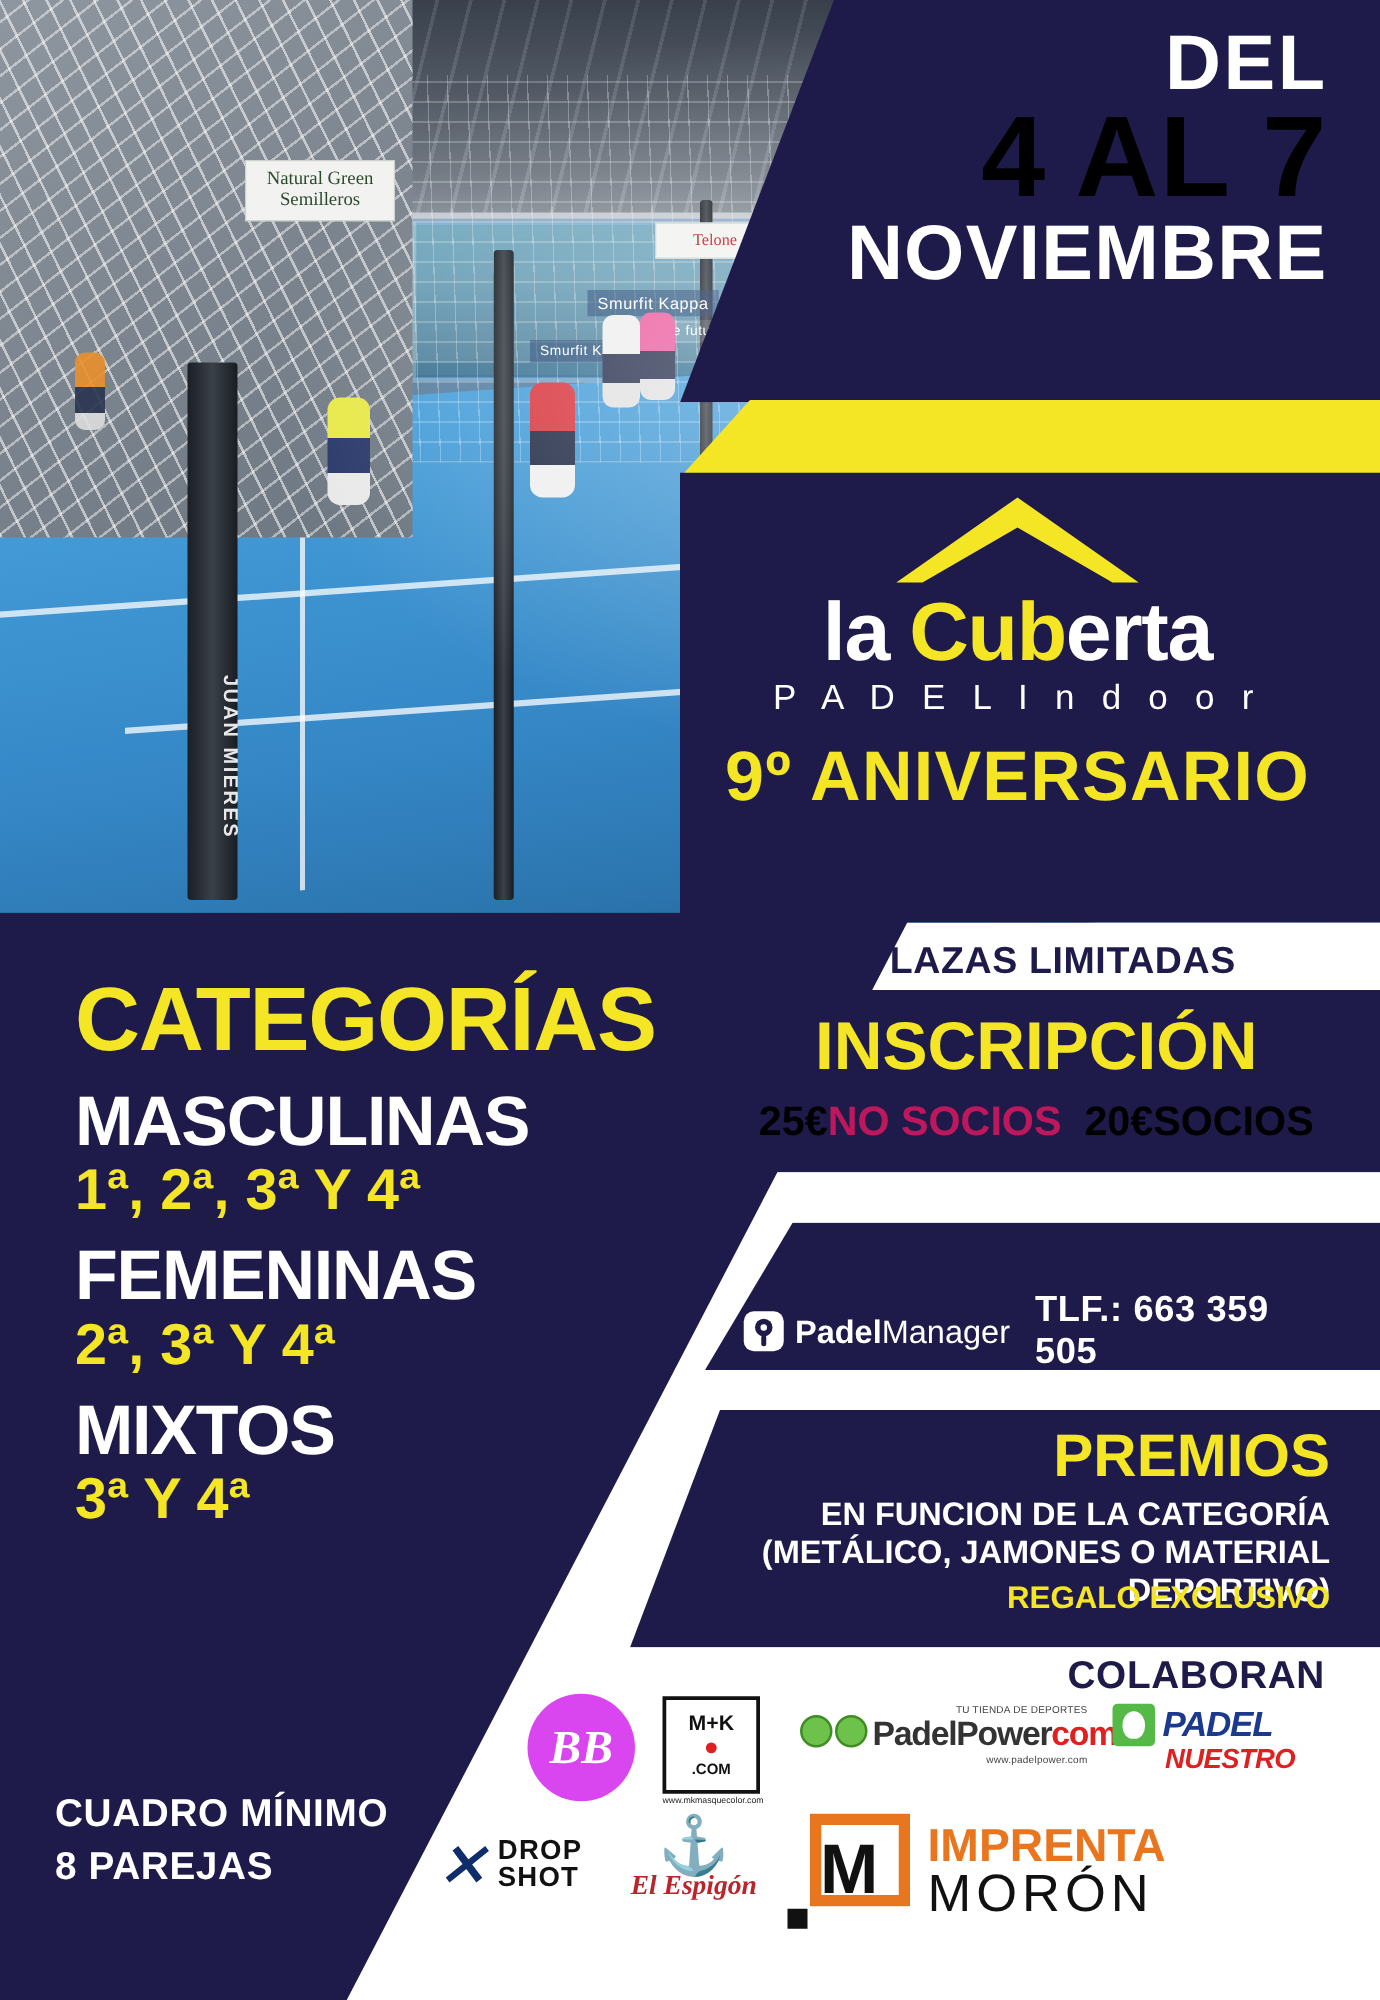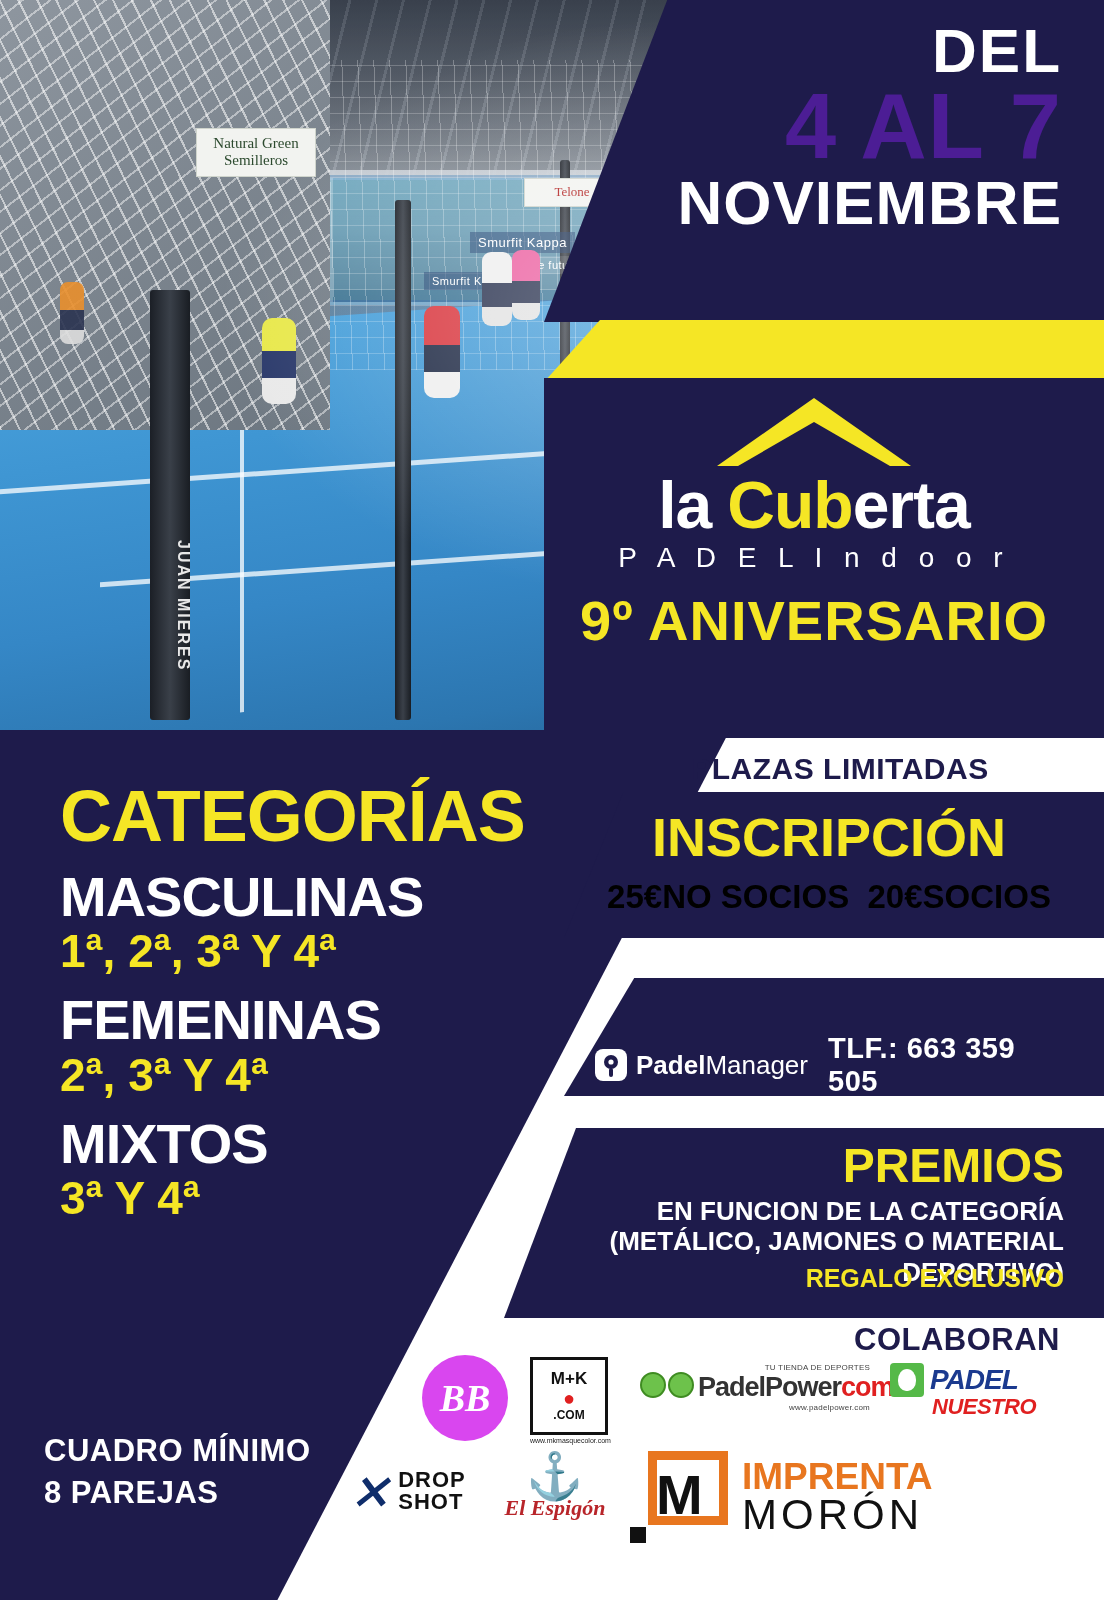"4 AL 7" .del-block .l2 { color: #4c1d95 -> #000000 }
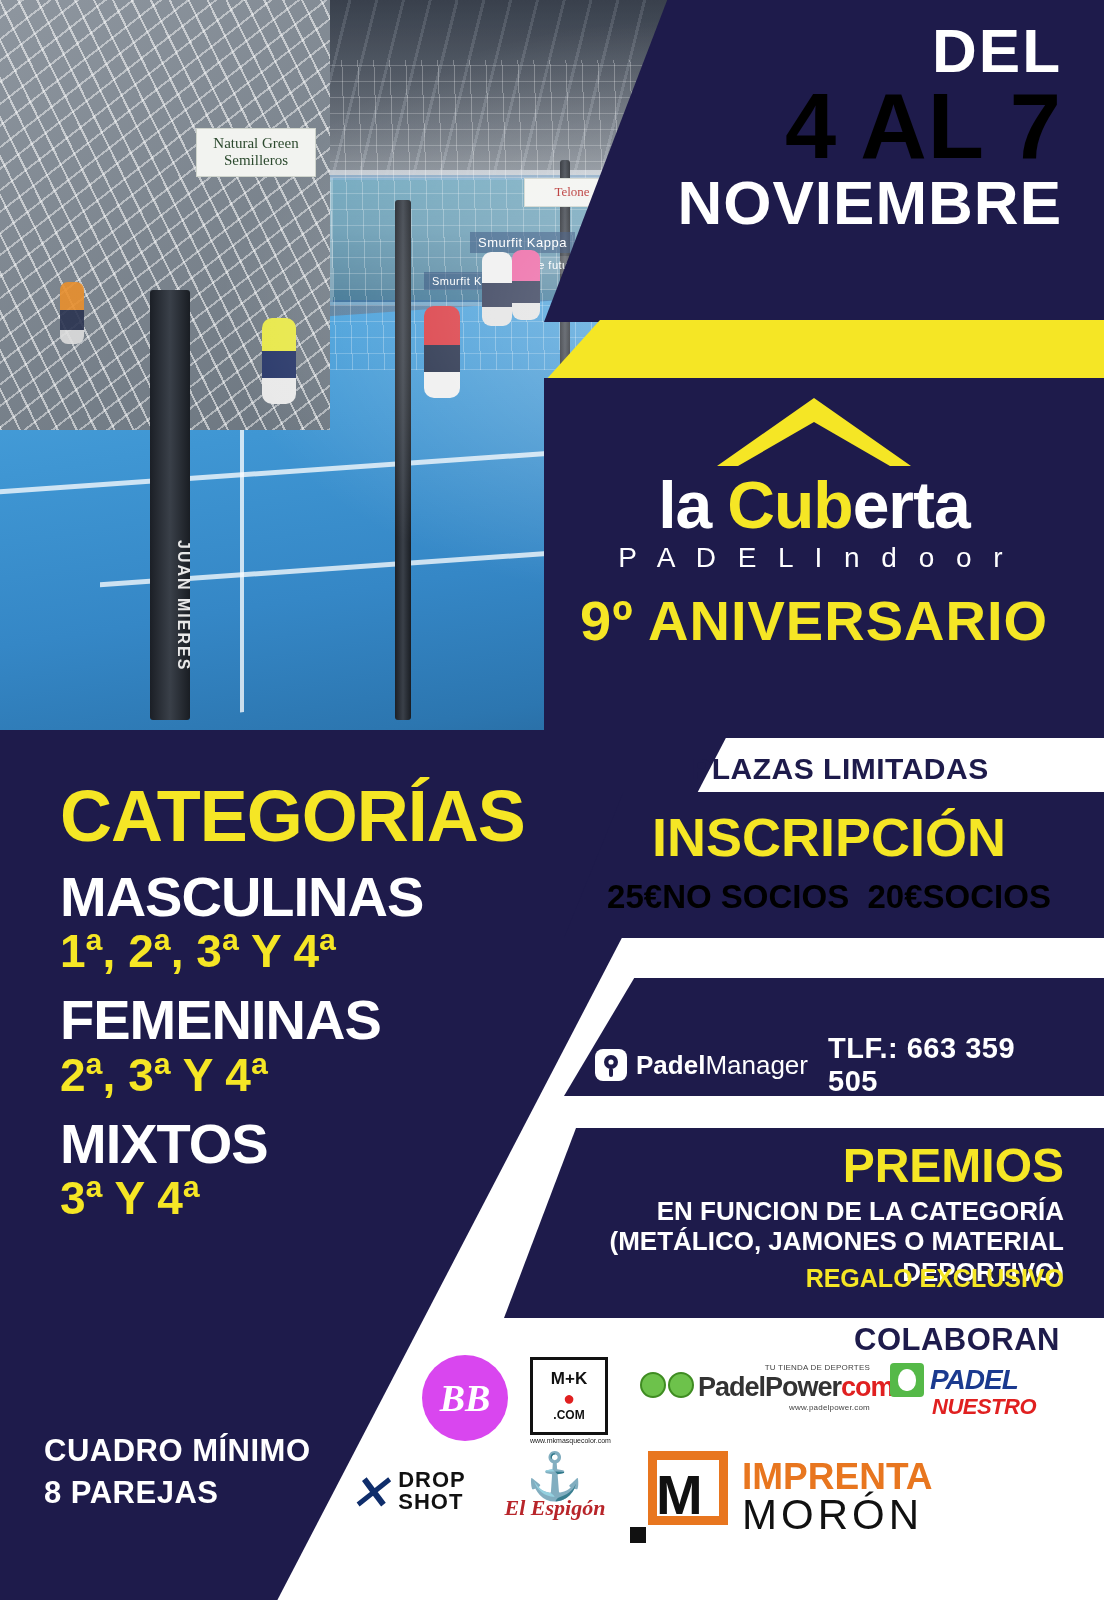"NO SOCIOS" .insc-p .y { color: #000000 -> #be185d }
